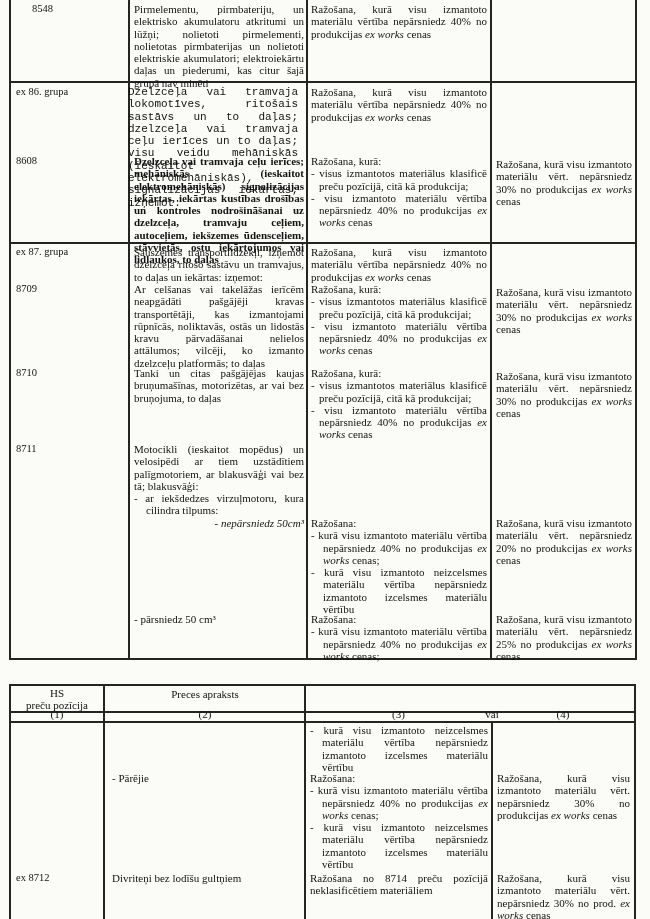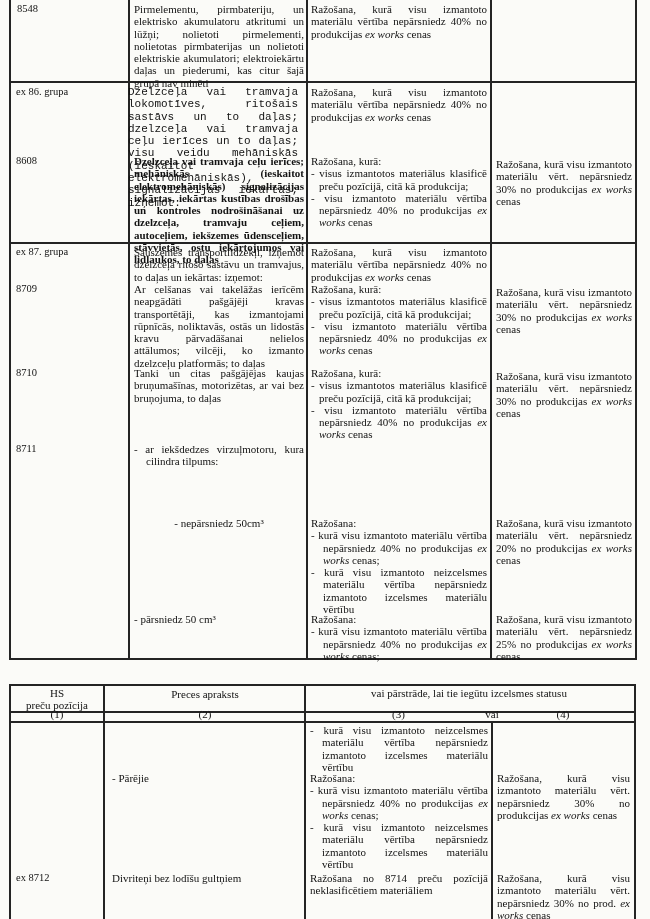"8548" div.abs { left: 1px -> 16px }
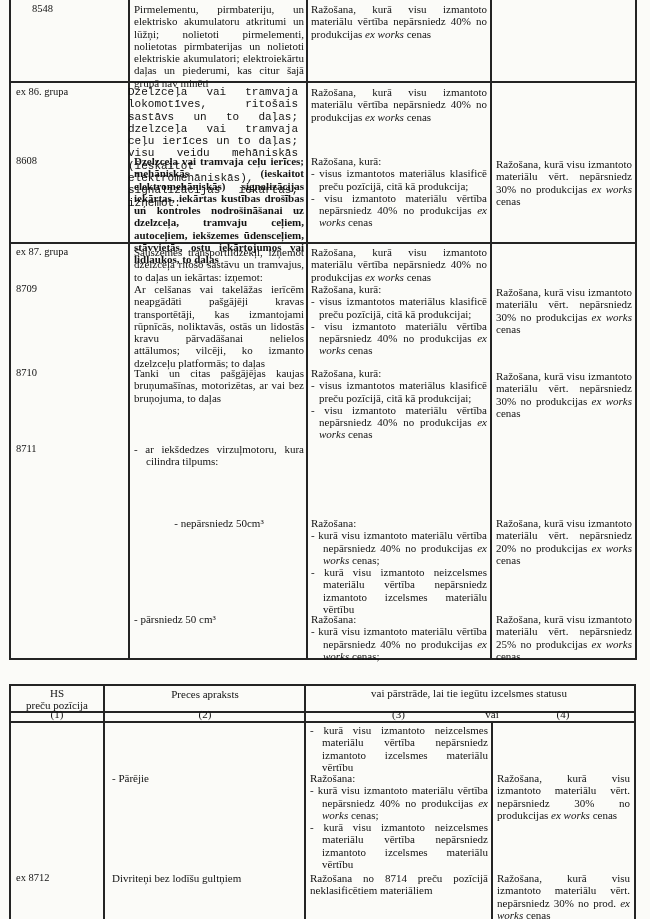"Motocikli (ieskaitot mopēdus) un" div { html: none -> <div>Motocikli (ieskaitot mopēdus) un velosipēdi ar tiem uzstādītiem palīgmotoriem, ar blakusvāģi vai bez tā; blakusvāģi:</div> }
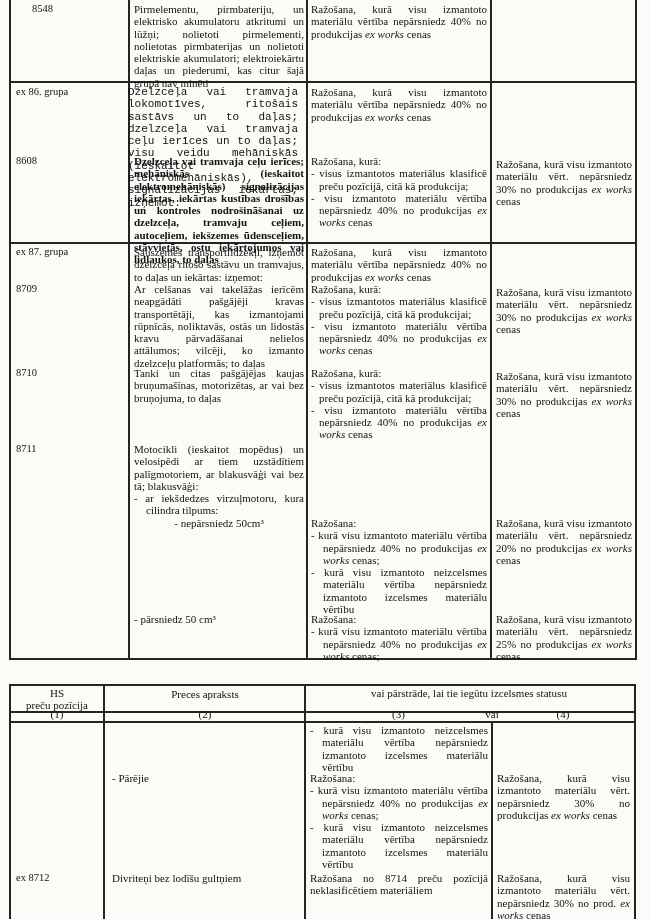"- nepārsniedz 50cm³" div.abs { font-style: none -> italic; text-align: center -> right }
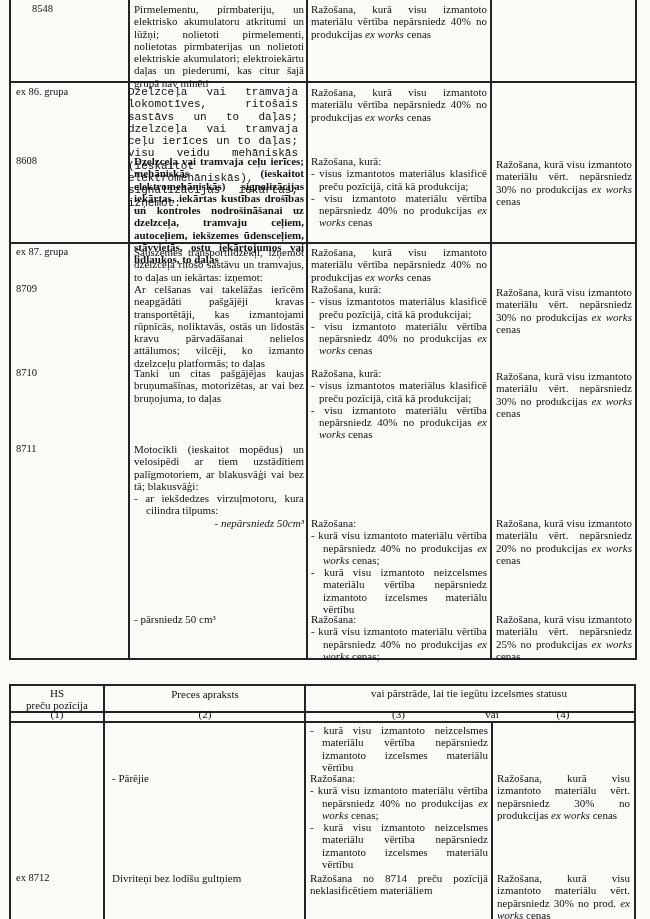"vai pārstrāde, lai tie iegūtu" div { html: <div>vai pārstrāde, lai tie iegūtu izcelsmes statusu</div> -> none }
